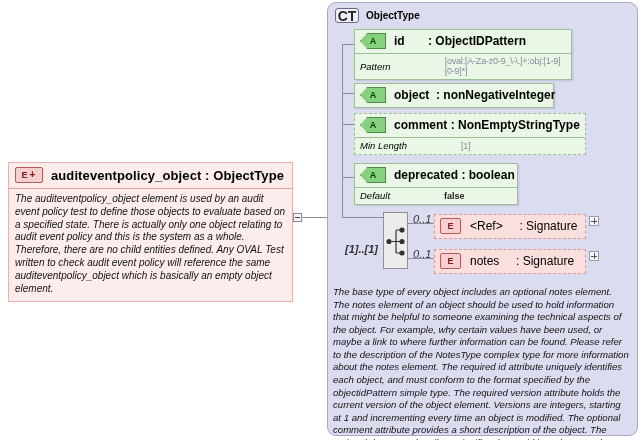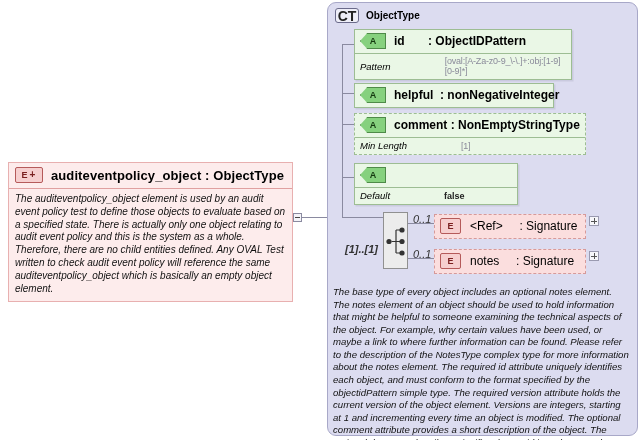"helpful" span { text: helpful -> object }
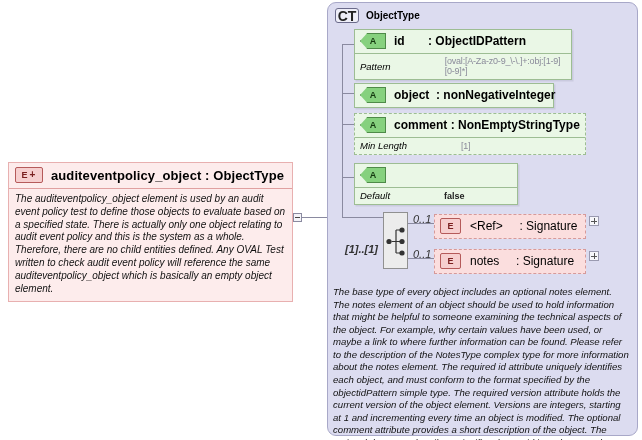"deprecated : boolean" span.attr-name { html: none -> <span><span>deprecated</span>&nbsp;<span>: boolean</span></span> }
